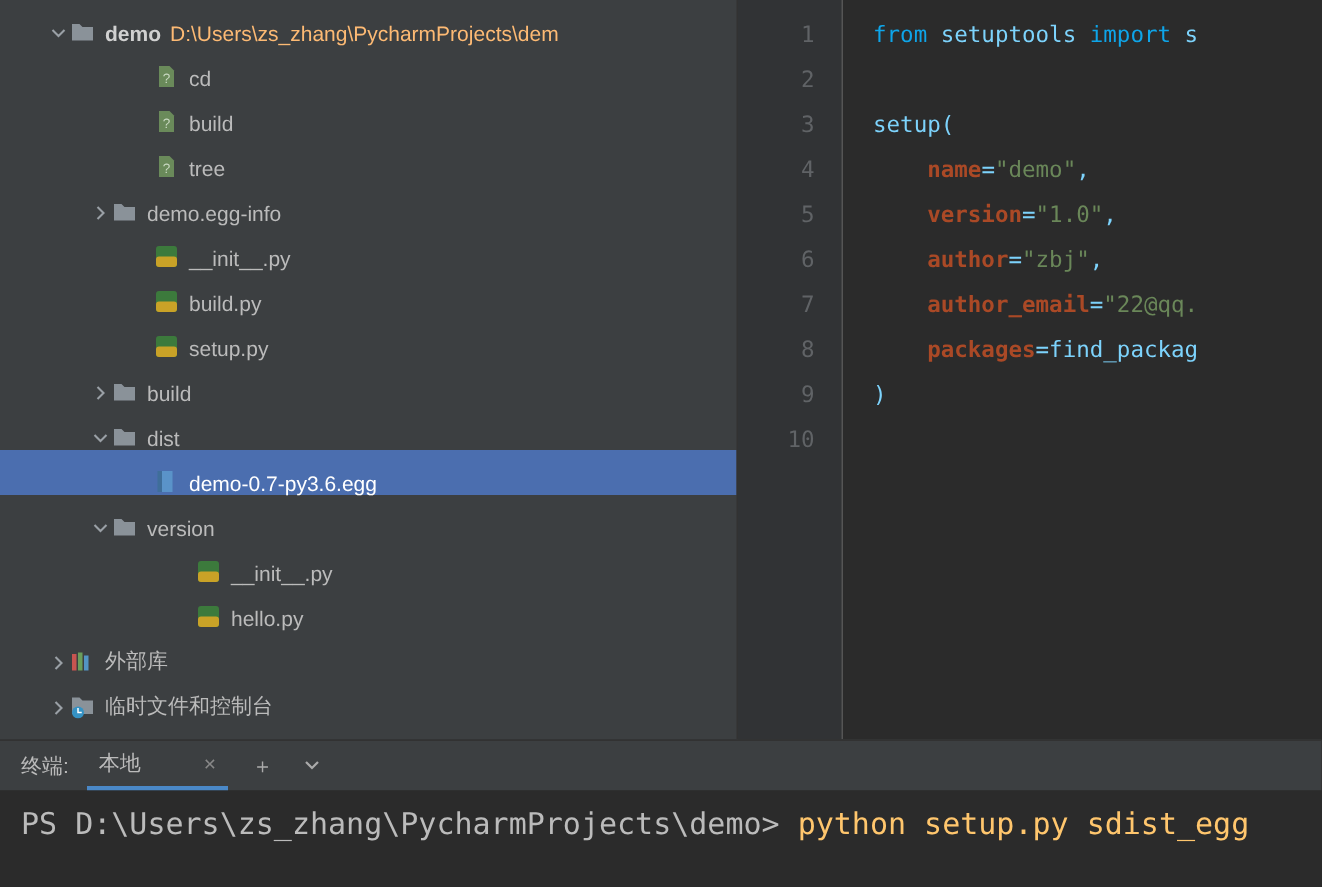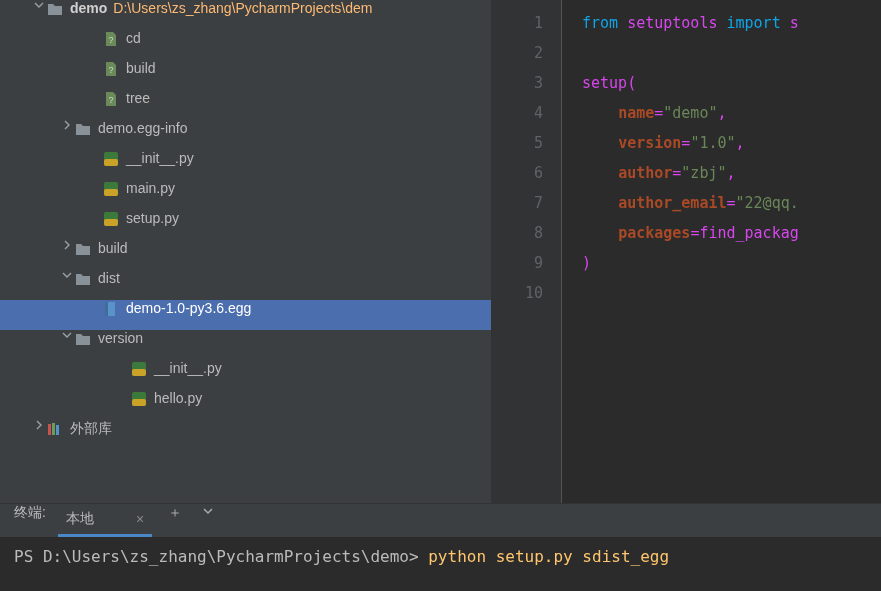"demo" .tree-row { align-items: flex-start -> flex-end }
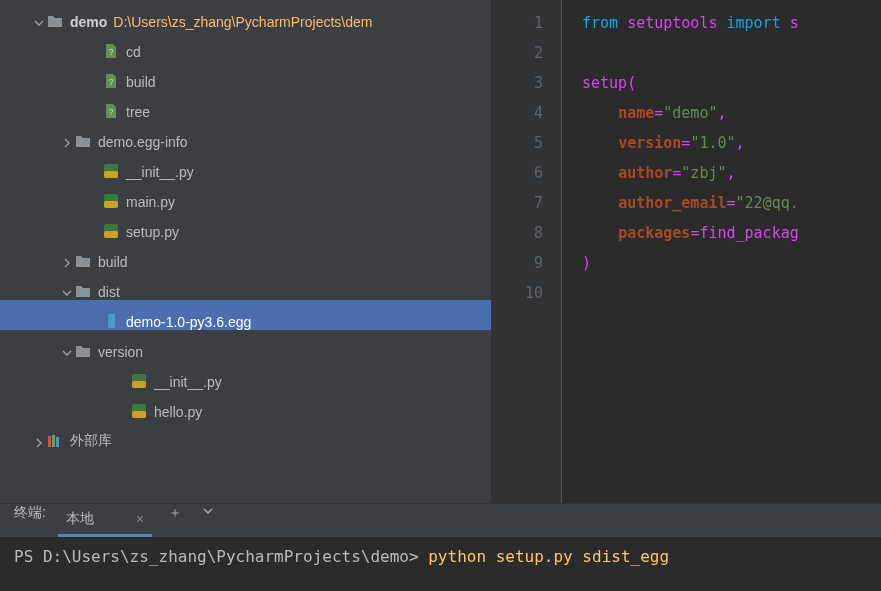"setuptools" .fn { color: #d946ef -> #7dd3fc }
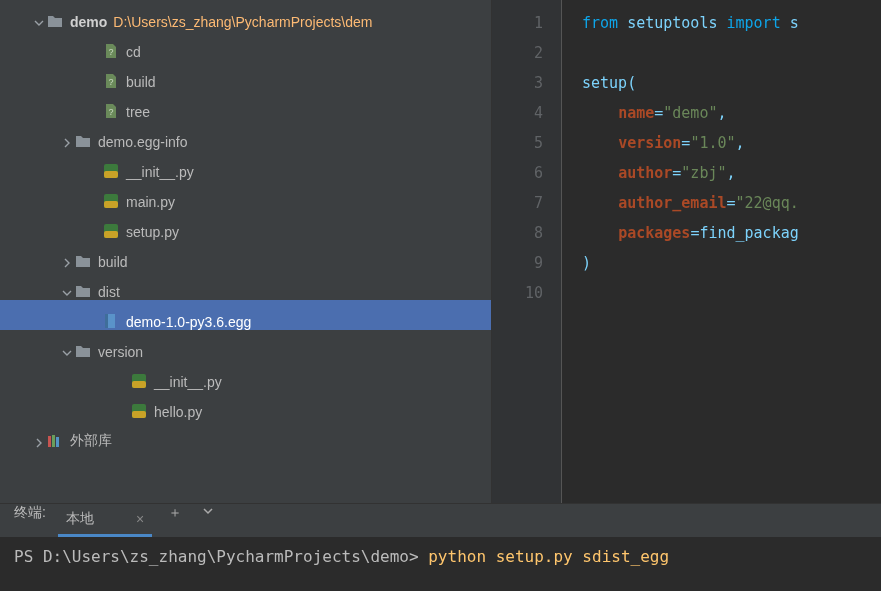"main.py" span.label { text: main.py -> build.py }
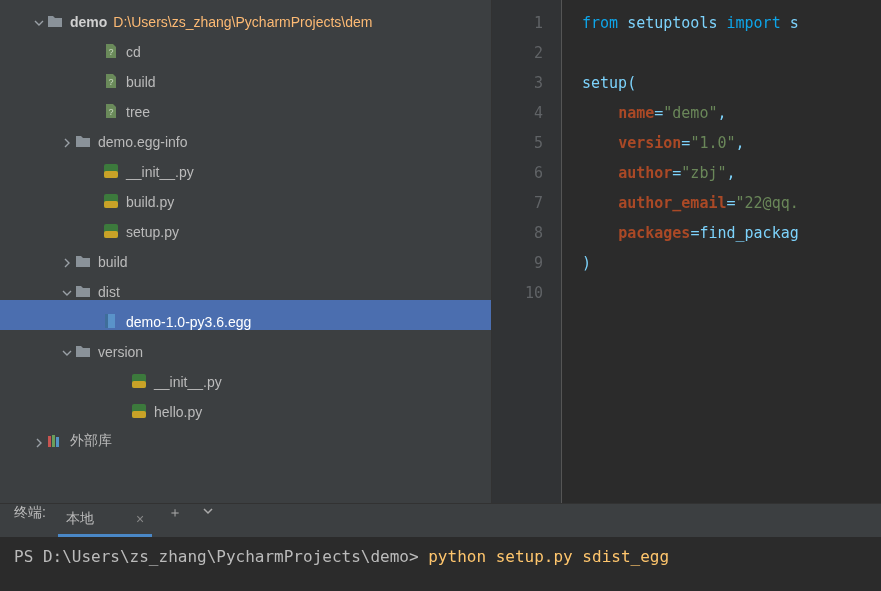"demo-1.0-py3.6.egg" span.label { text: demo-1.0-py3.6.egg -> demo-0.7-py3.6.egg }
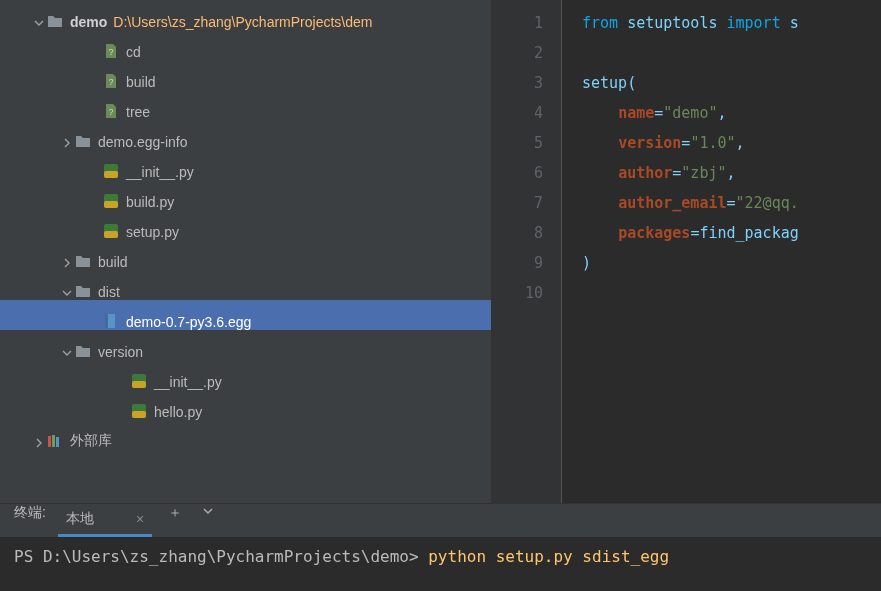"临时文件和控制台" div.tree-row { html: none -> <div> <span></span> <span><svg> <path></path> </svg></span> <span> <svg> <path></path> <circle></circle> <path></path> </svg> </span> <span>临时文件和控制台</span> </div> }
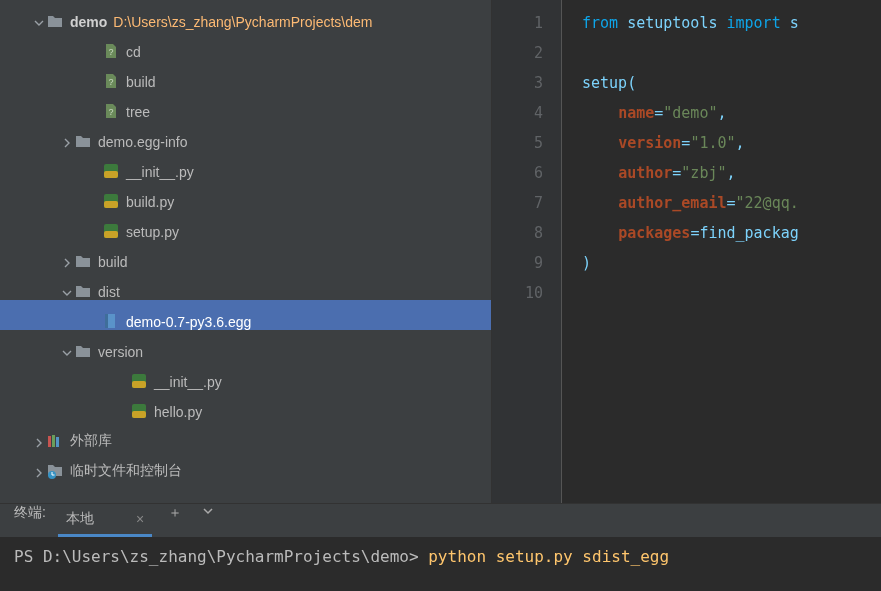"终端:" .terminal-tabs { align-items: flex-start -> center }
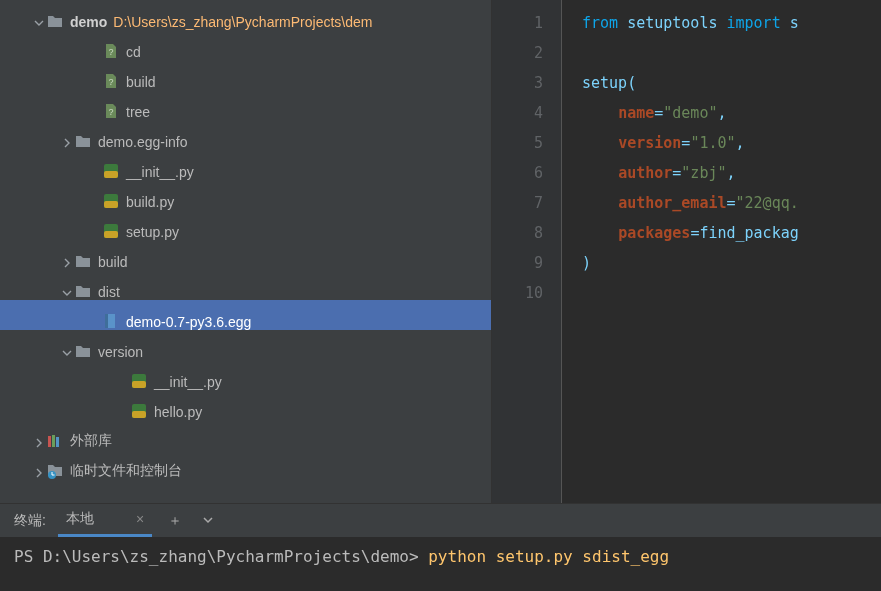"PS" .terminal-body { font-size: 16px -> 20px; height: 54px -> 64px }
